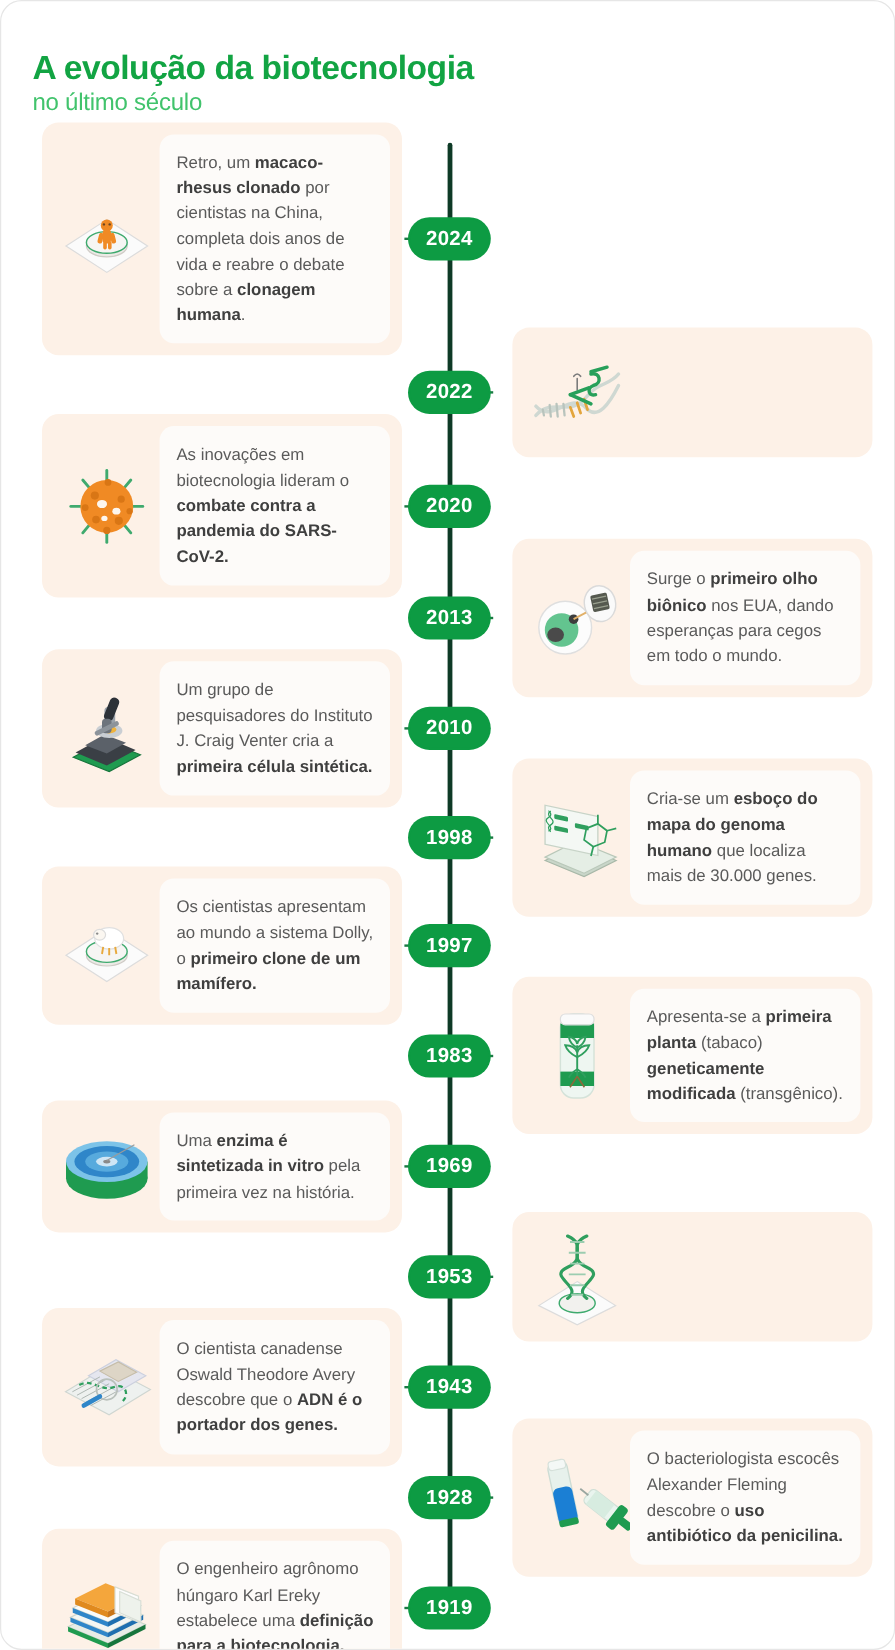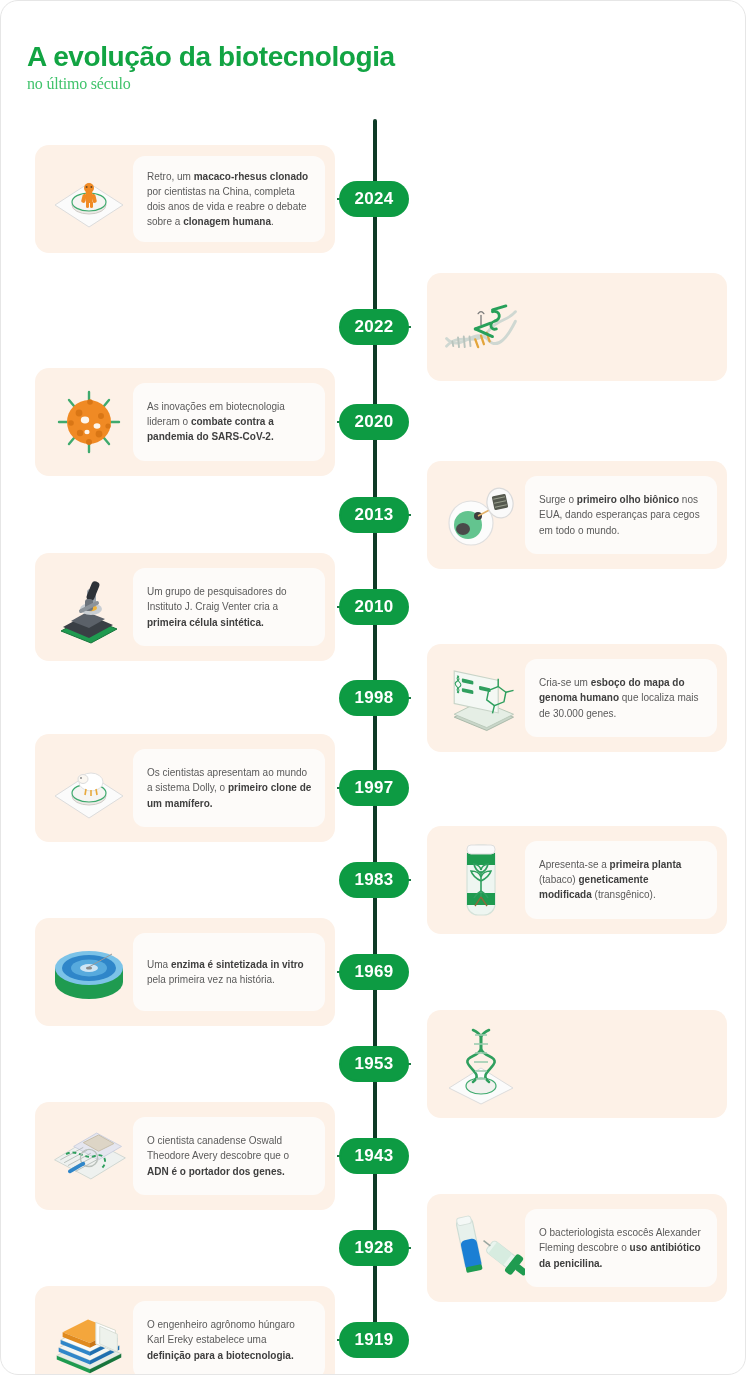"no último século" .subtitle { font-family: Liberation Serif, serif -> none; font-size: 16px -> 20px }
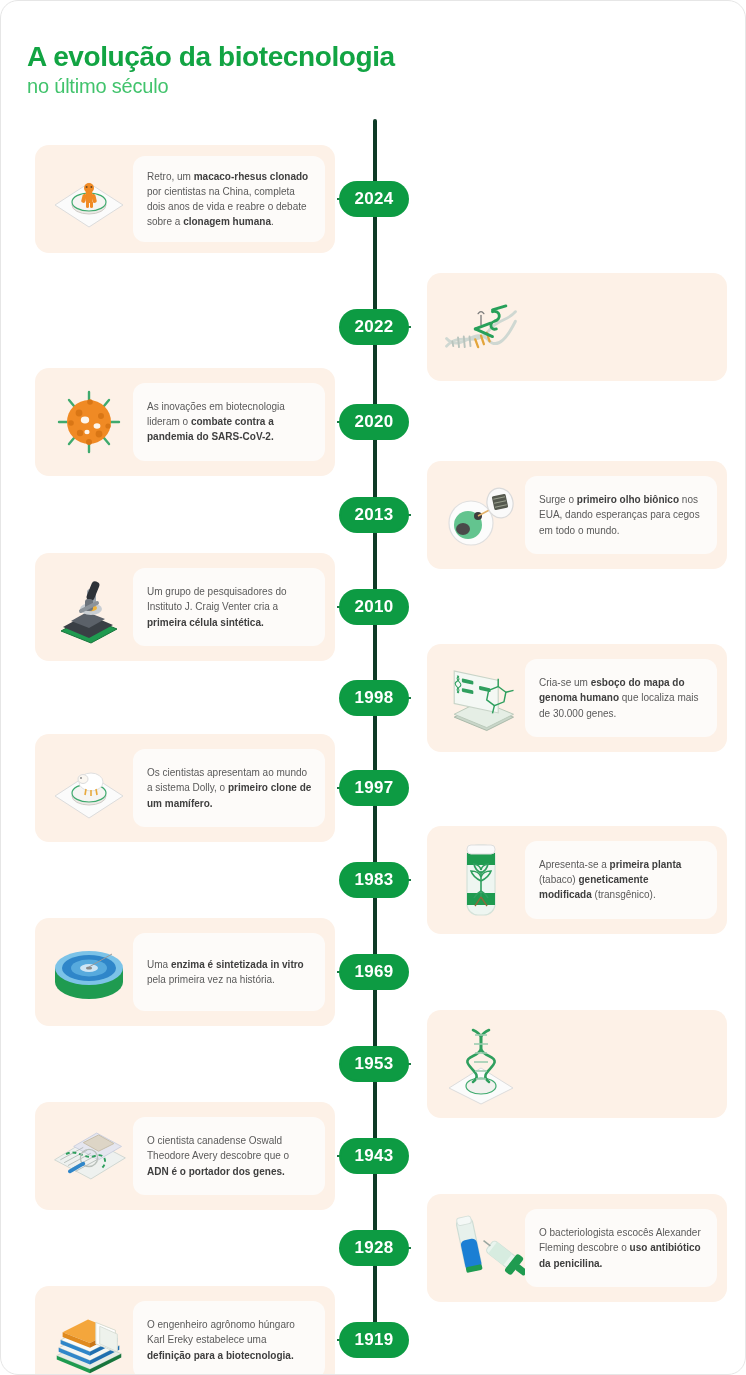"Retro, um macaco-rhesus clonado por" .bubble { font-size: 10px -> 14px }
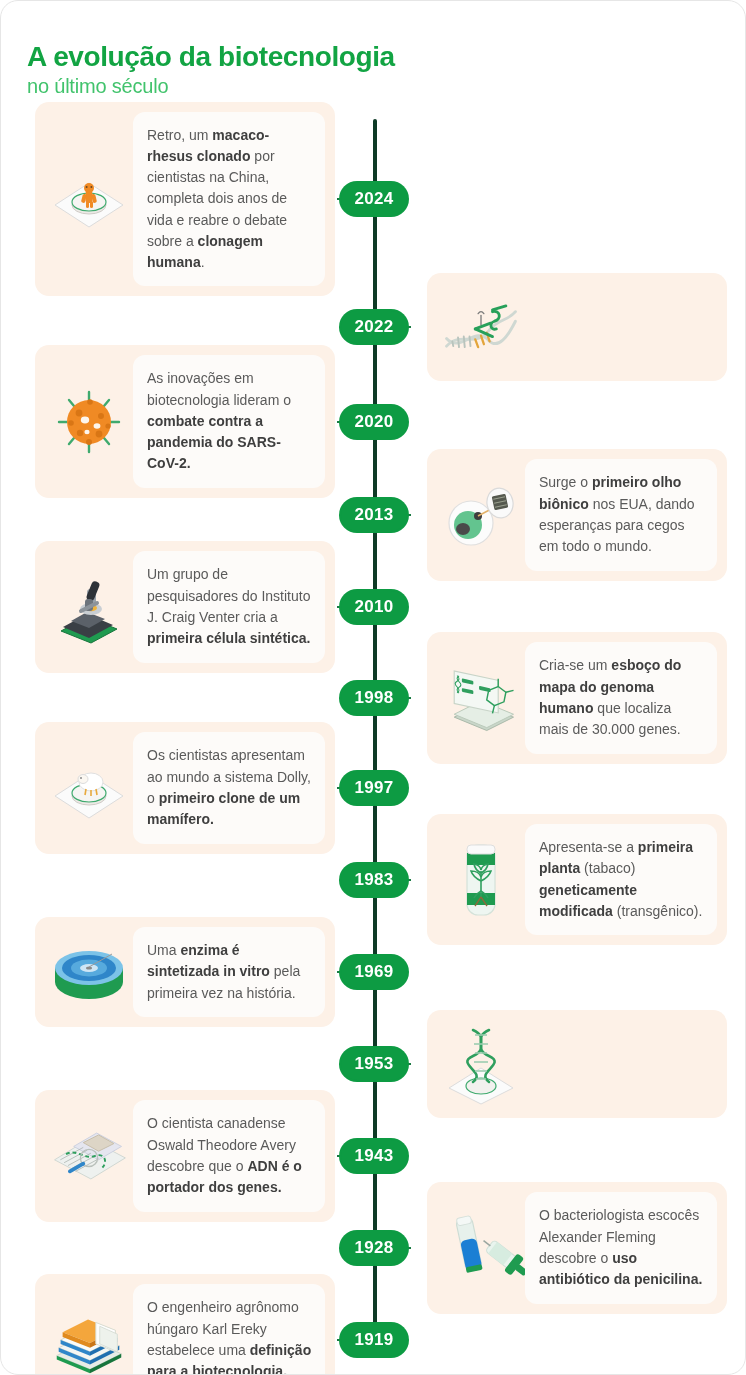"2024" .center { justify-content: center -> flex-end }
